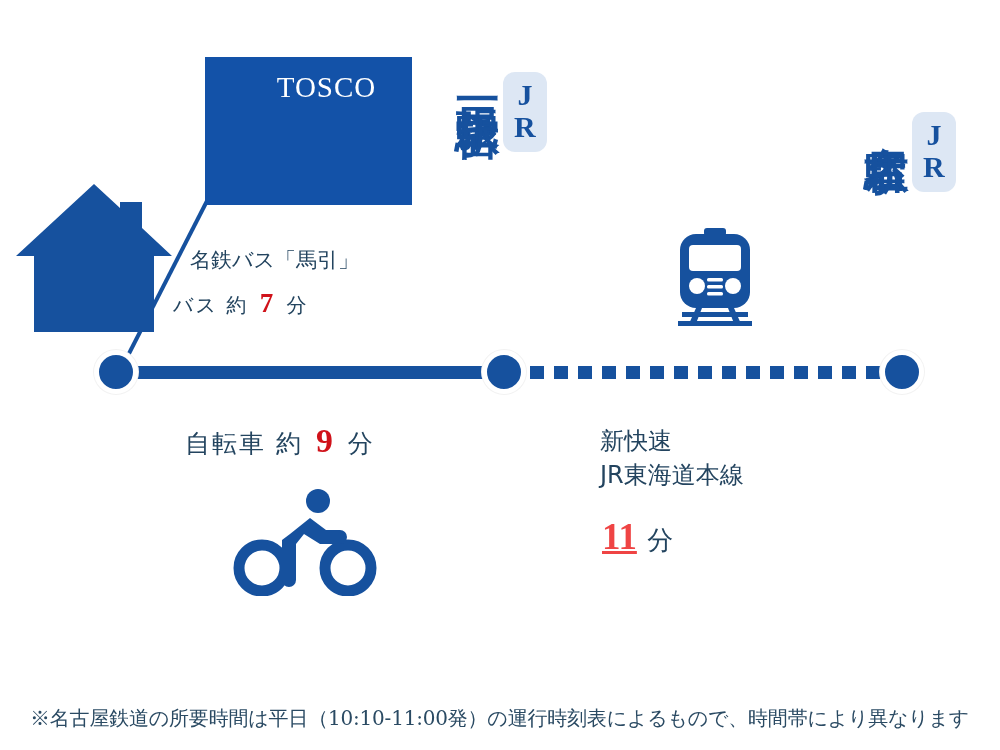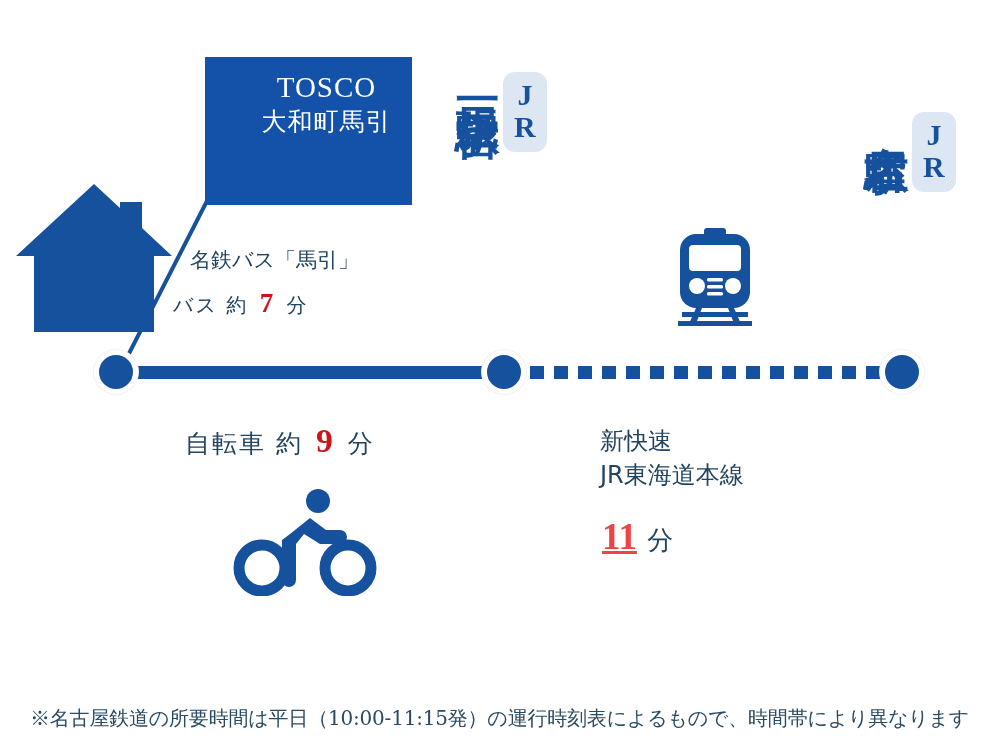"大和町馬引" div.tosco-line { html: <div>大和町馬引</div> -> none }
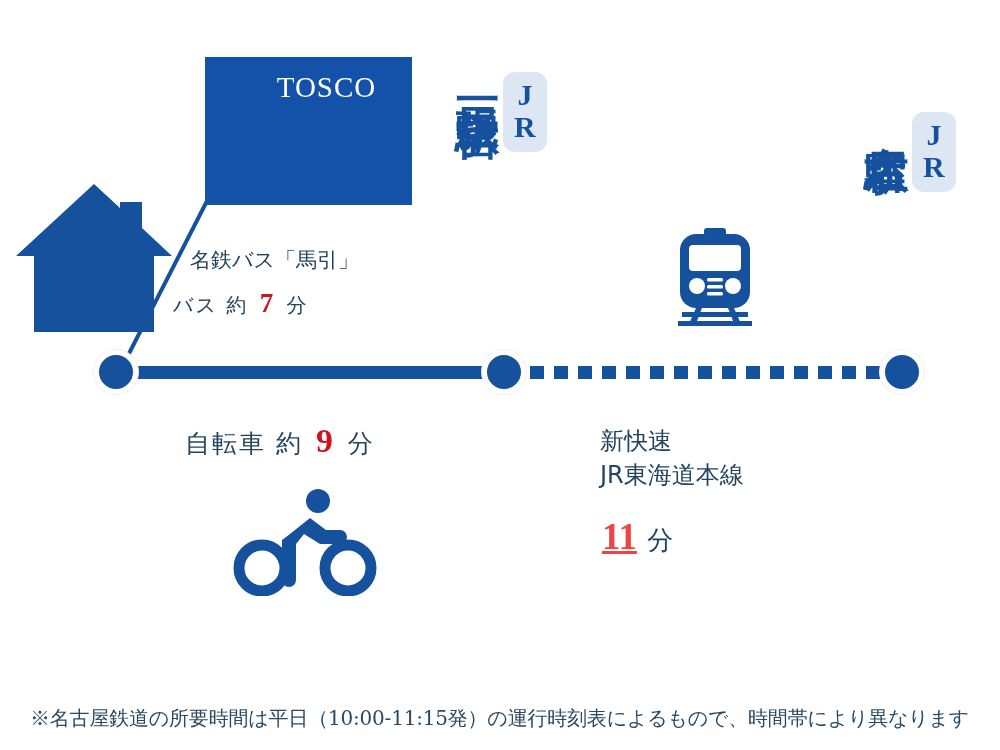"※名古屋鉄道の所要時間は平日（10:00-11:15発）の運行時刻表によるもので" div.footnote { text: 10:00-11:15 -> 10:10-11:00 }
